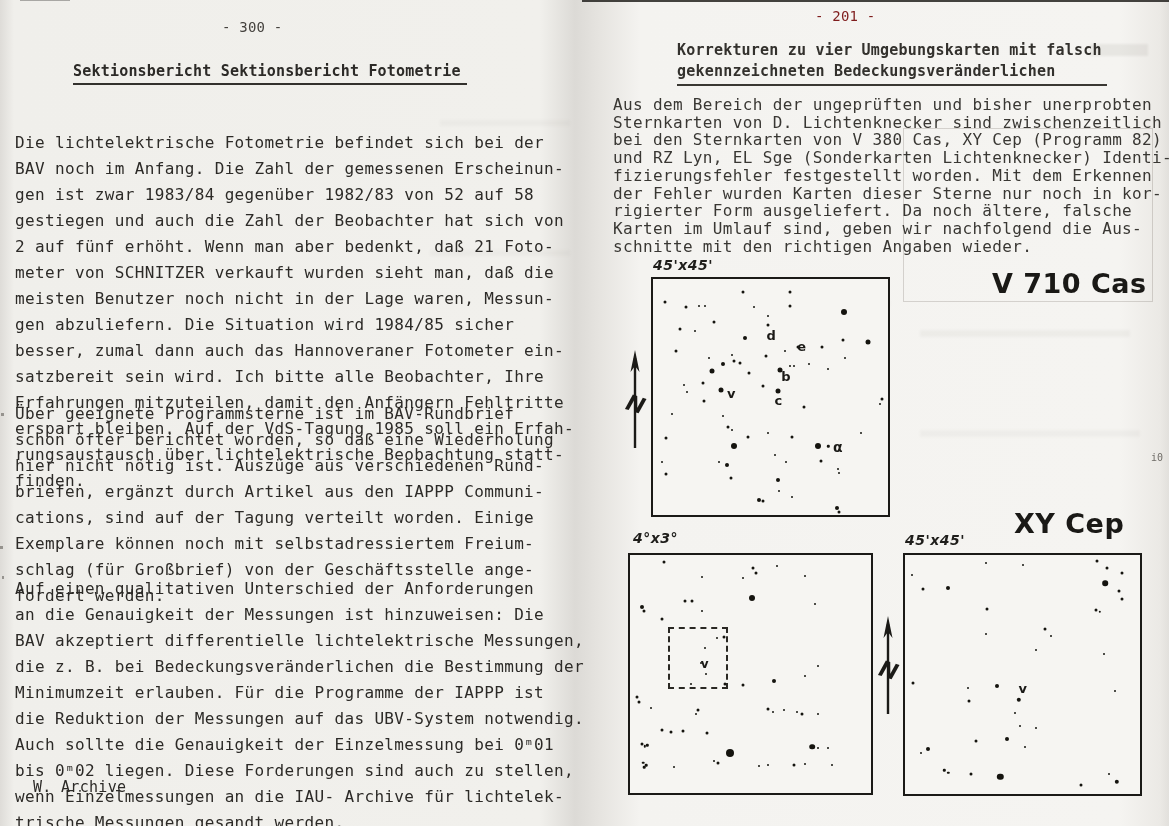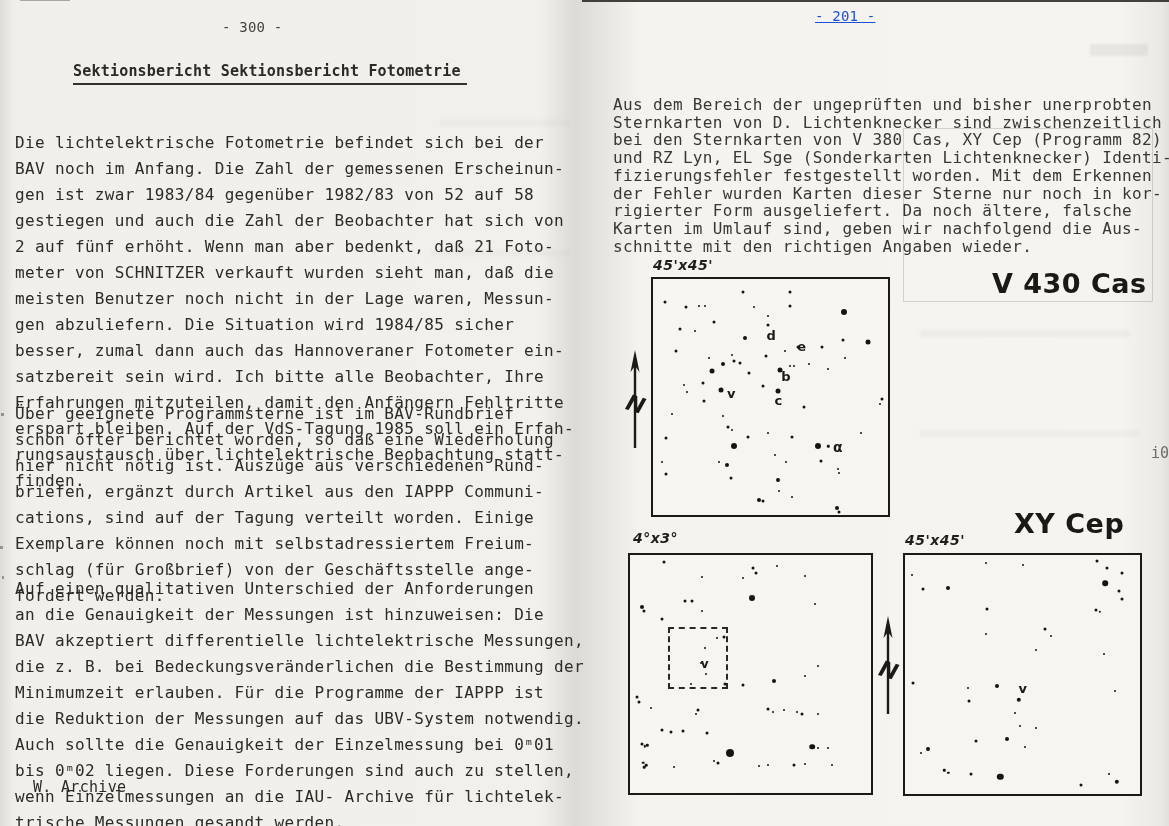"- 201 -" .pgnum-r { color: #1d4ed8 -> #7f1d1d; text-decoration: underline -> none }
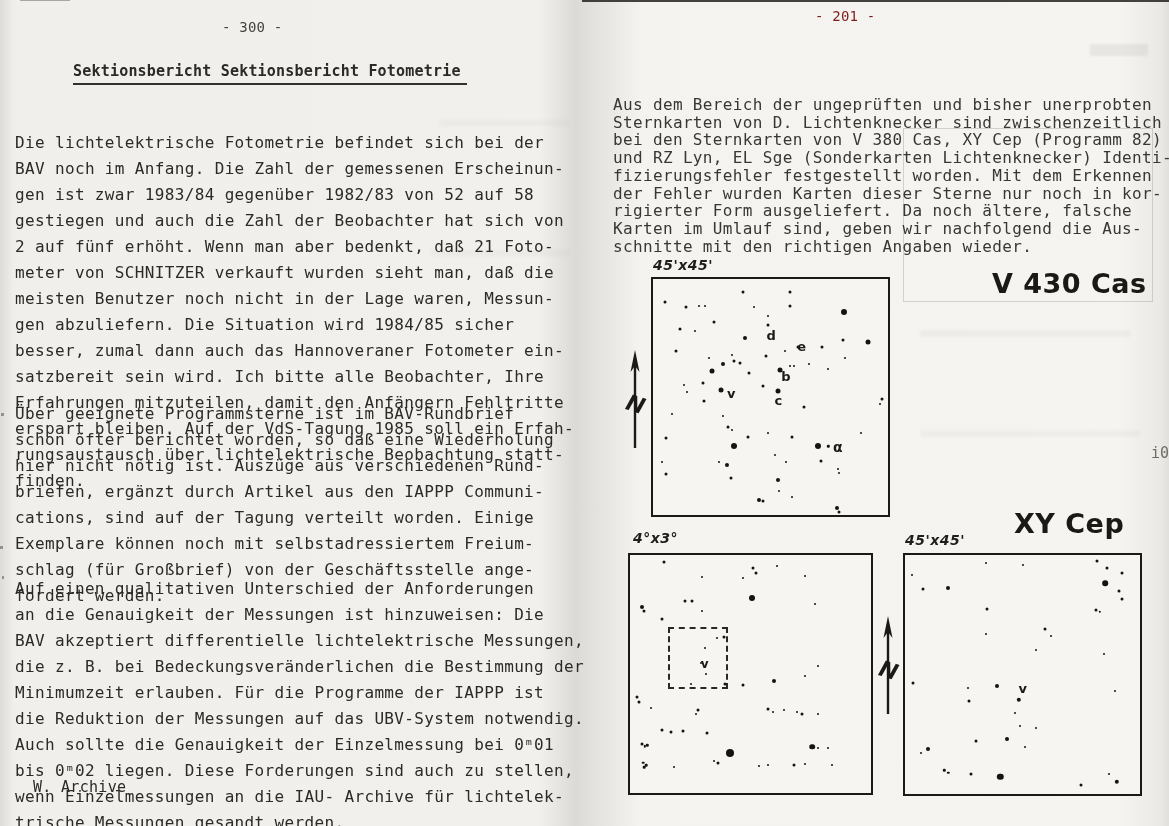"Korrekturen zu vier Umgebungskarten mit" div.line { html: none -> <div>Korrekturen zu vier Umgebungskarten mit falsch</div> }
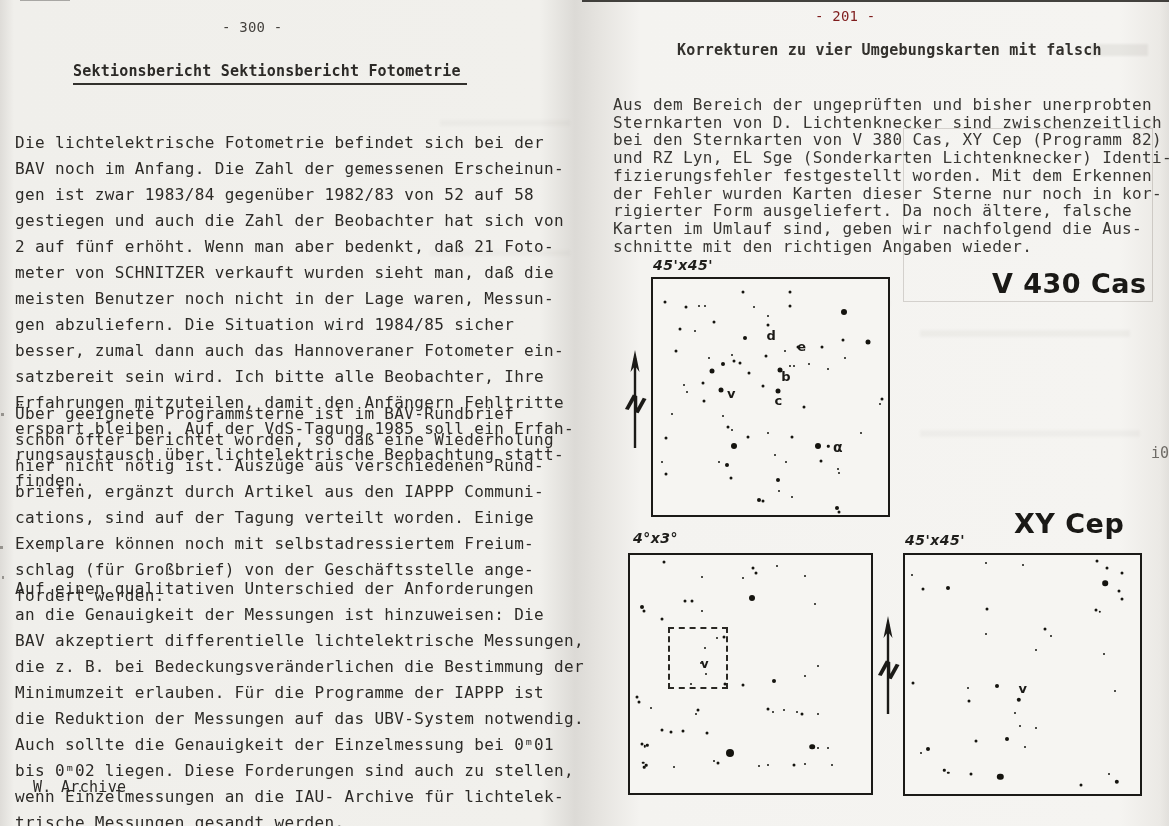"gekennzeichneten" div.line { html: none -> <div>gekennzeichneten Bedeckungsveränderlichen</div> }
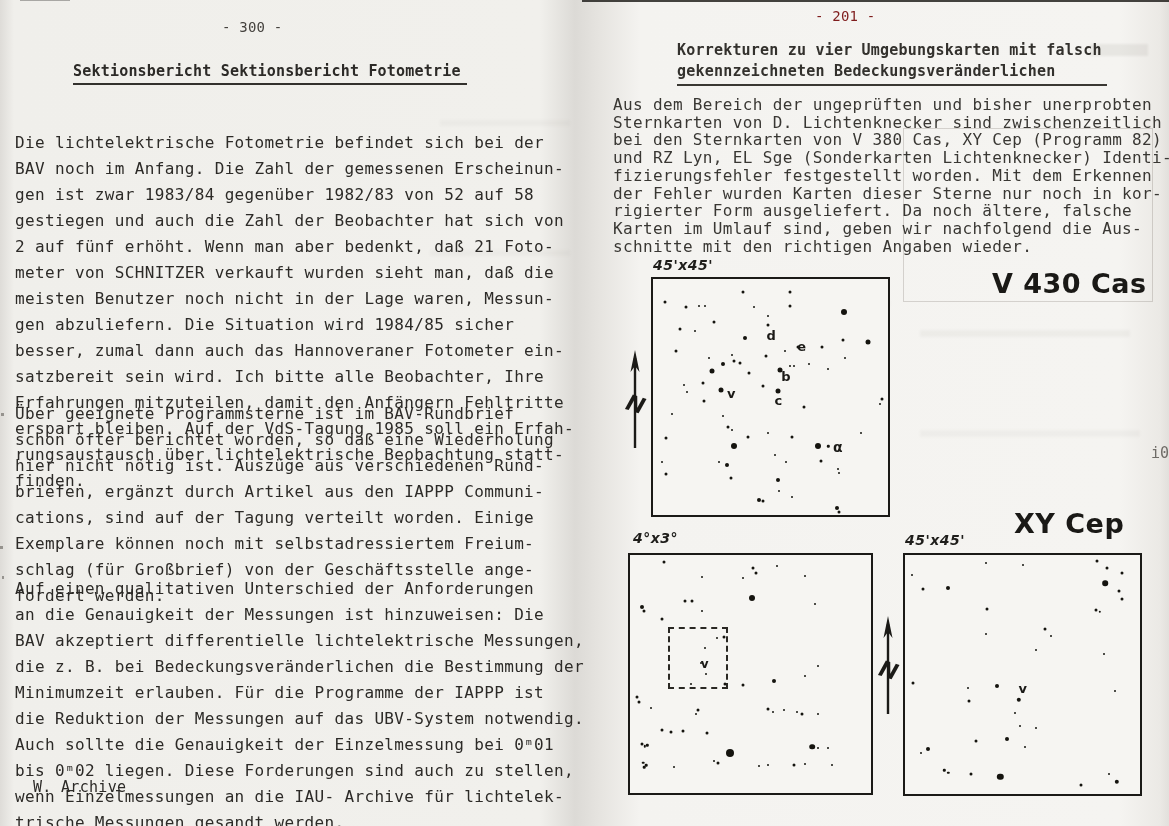"V 430 Cas" div.big-name { text: 430 -> 710 }
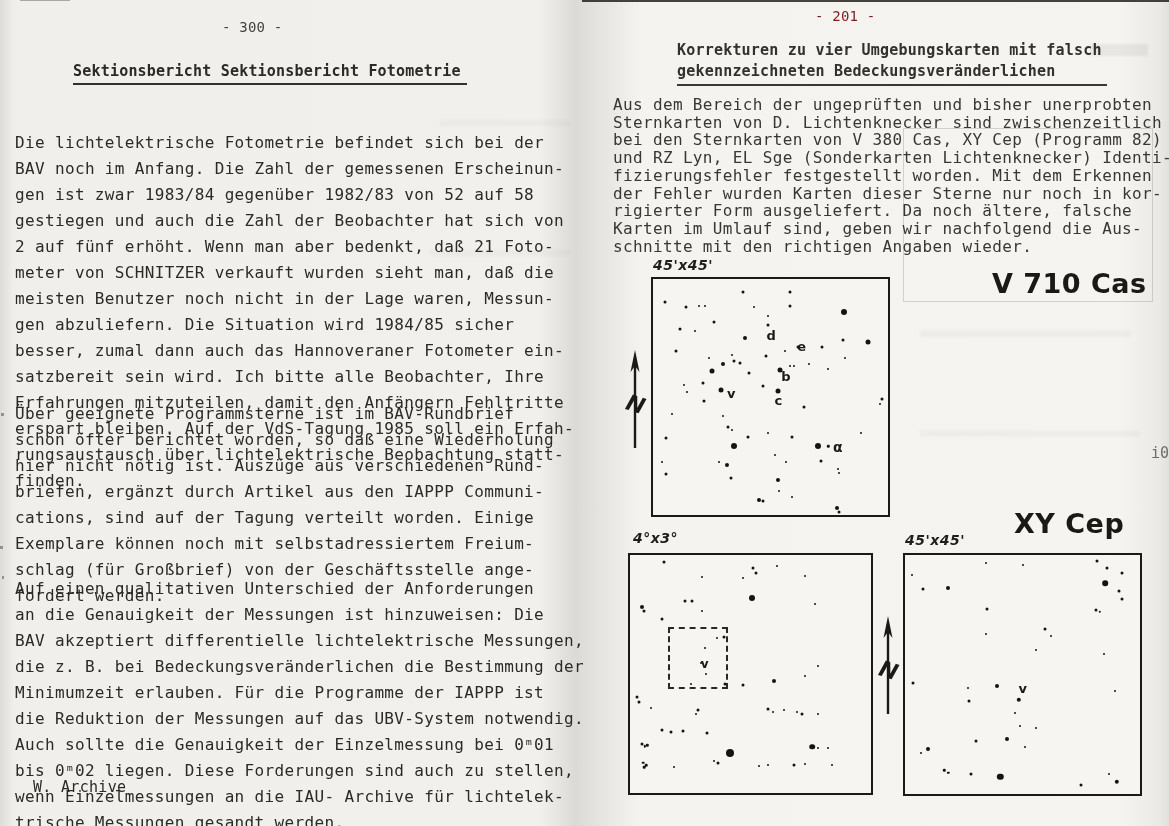"i0" .edge-mark { font-size: 15px -> 10px; margin-top: none -> 8px }
